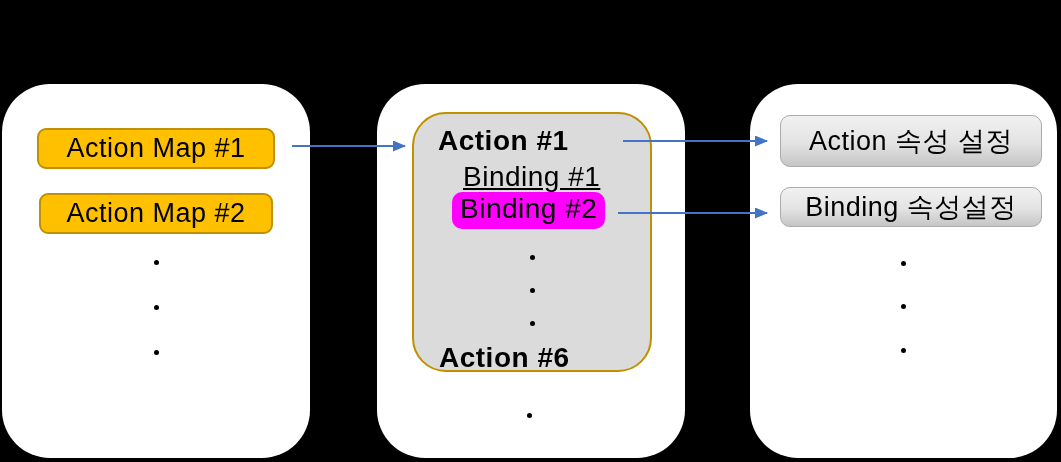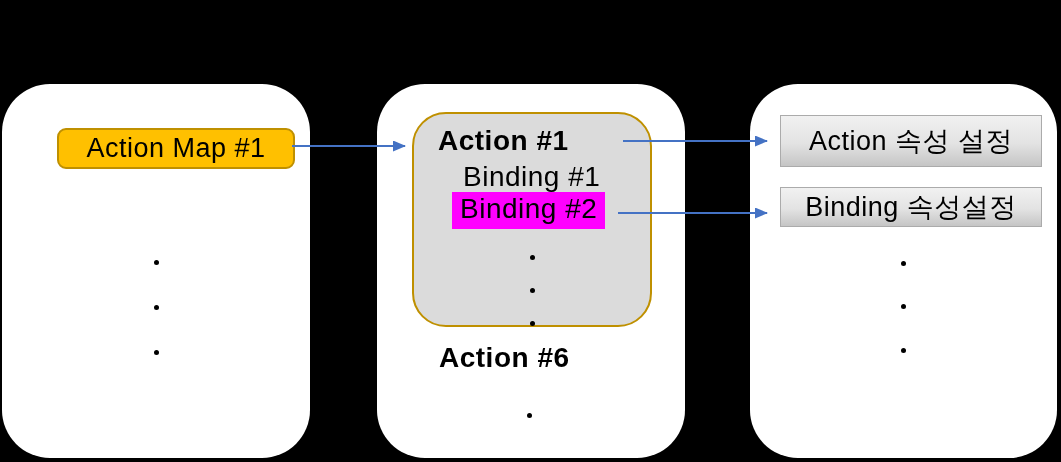"Action Map #1" .gold-box { margin-left: 20px -> none }
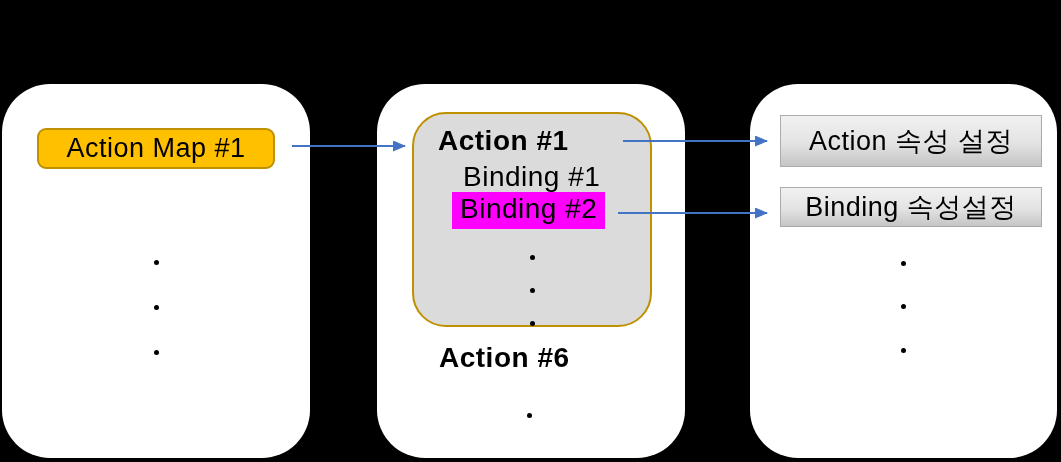"Action #1" .gray-box { height: 215px -> 260px }
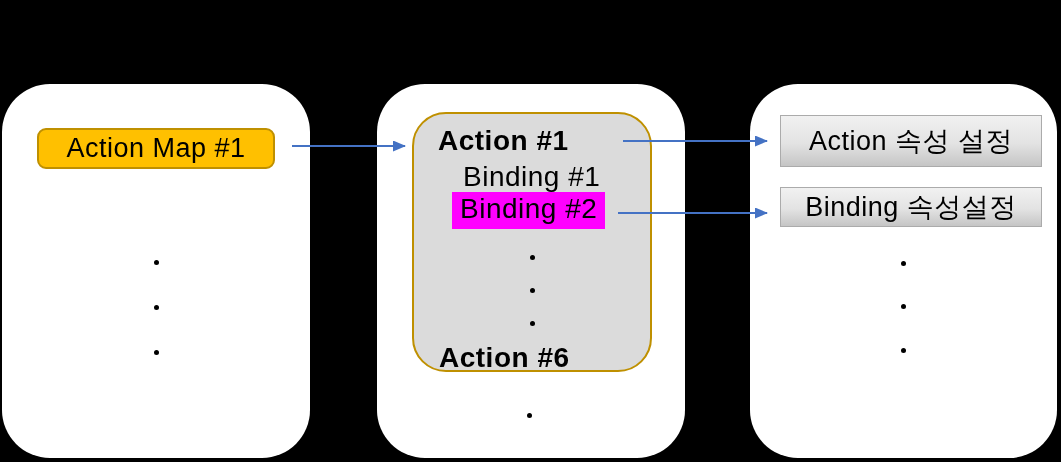"Action 속성 설정" .gray-btn { border-radius: 0 -> 10px }
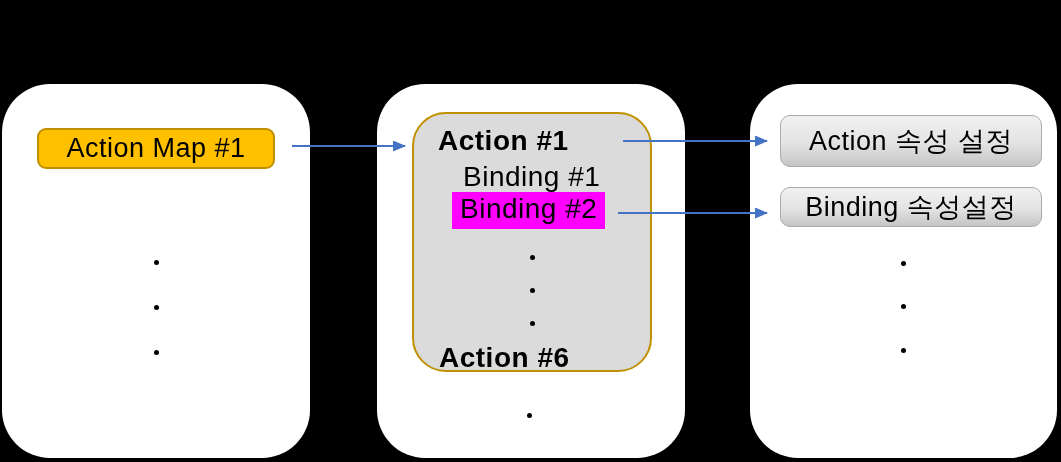"Binding #1" .binding-1 { text-decoration: none -> underline }
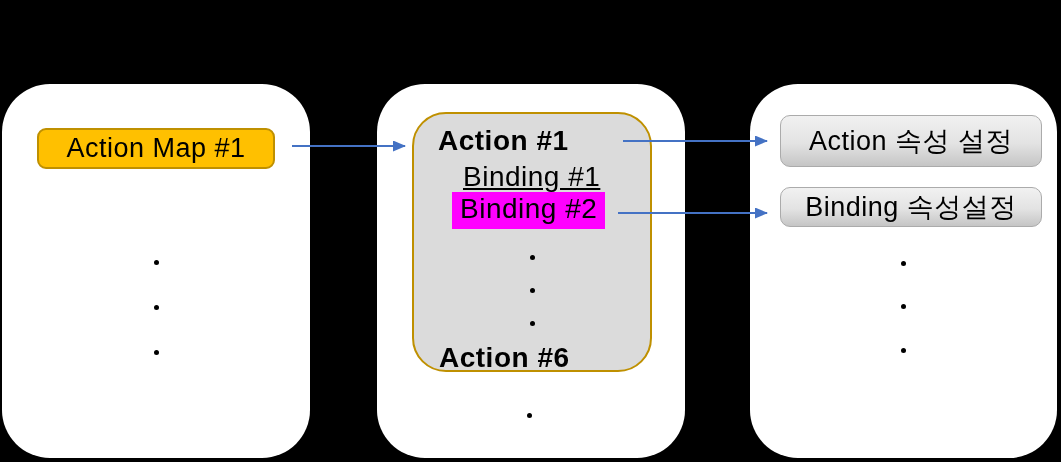"Action Map #2" div.gold-box { html: none -> <div> <span>Action Map #2</span> </div> }
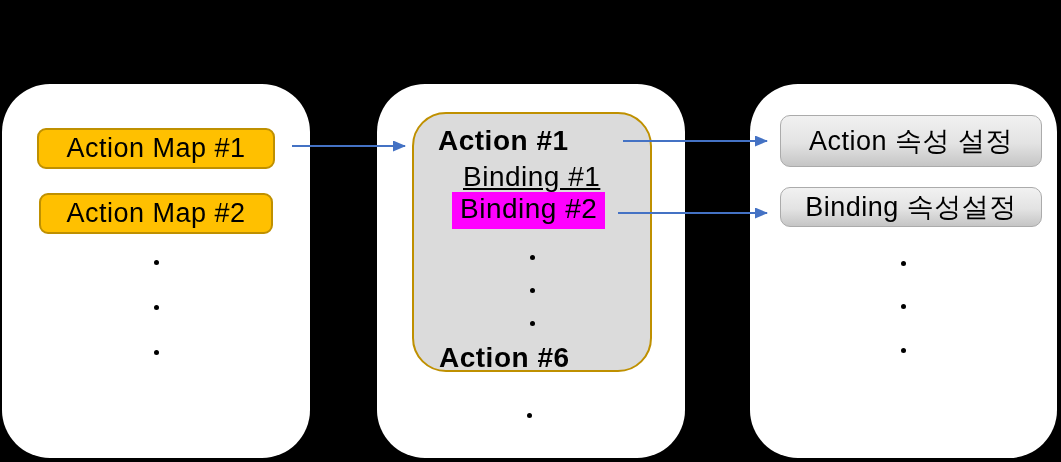"Binding #2" .binding-2 { border-radius: none -> 10px }
